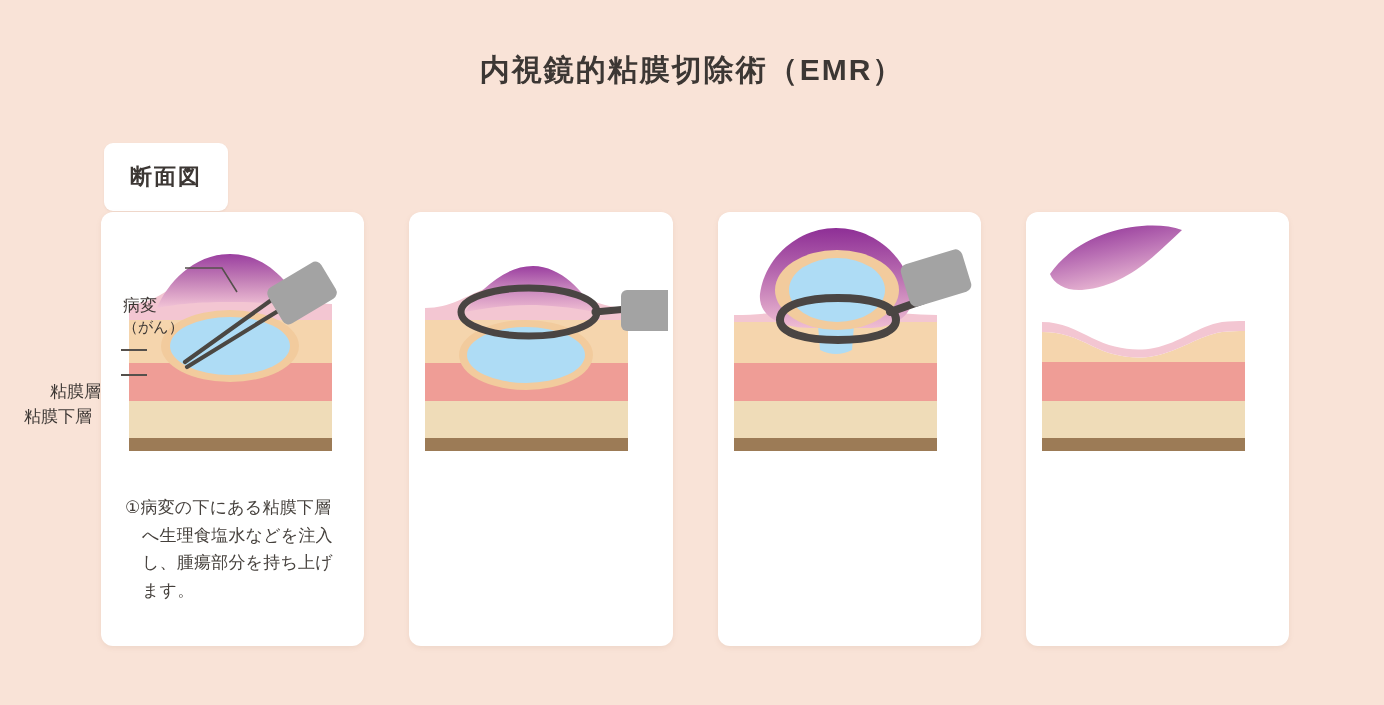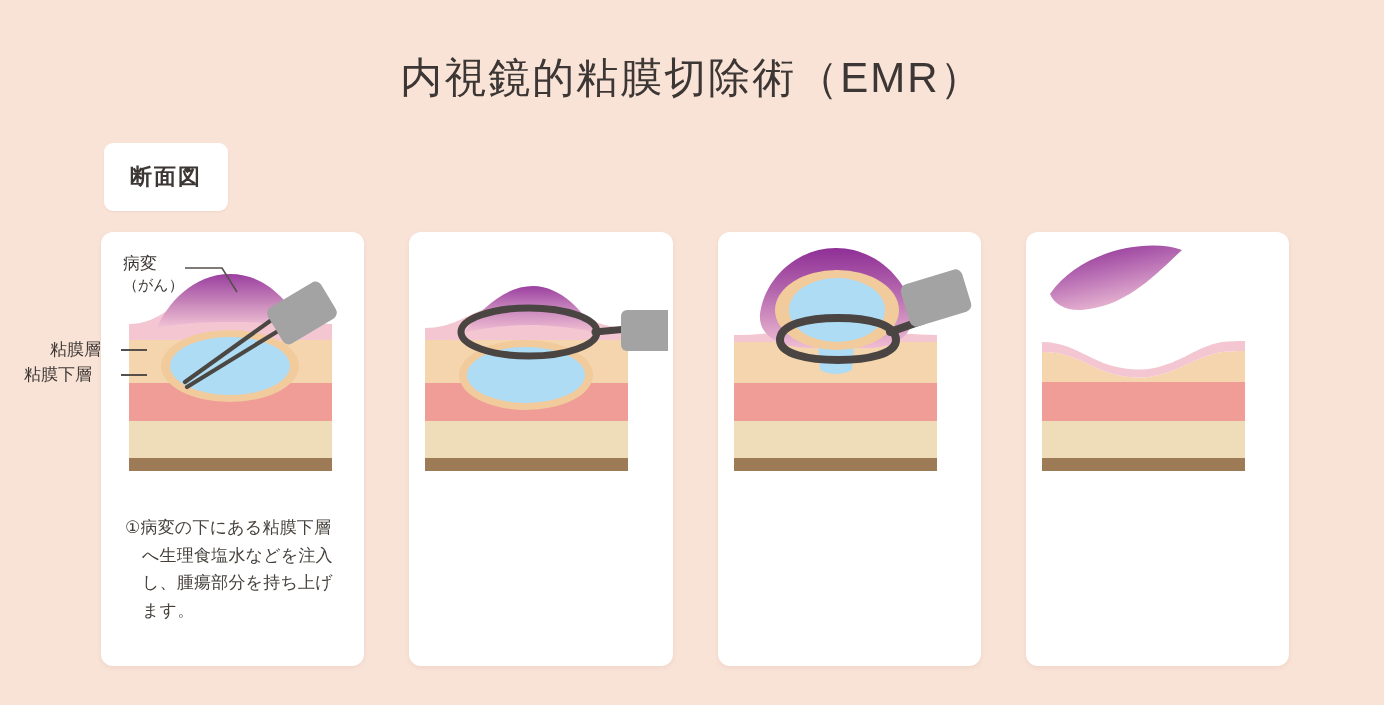"内視鏡的粘膜切除術（EMR）" .title { font-size: 42px -> 30px; font-weight: normal -> bold }
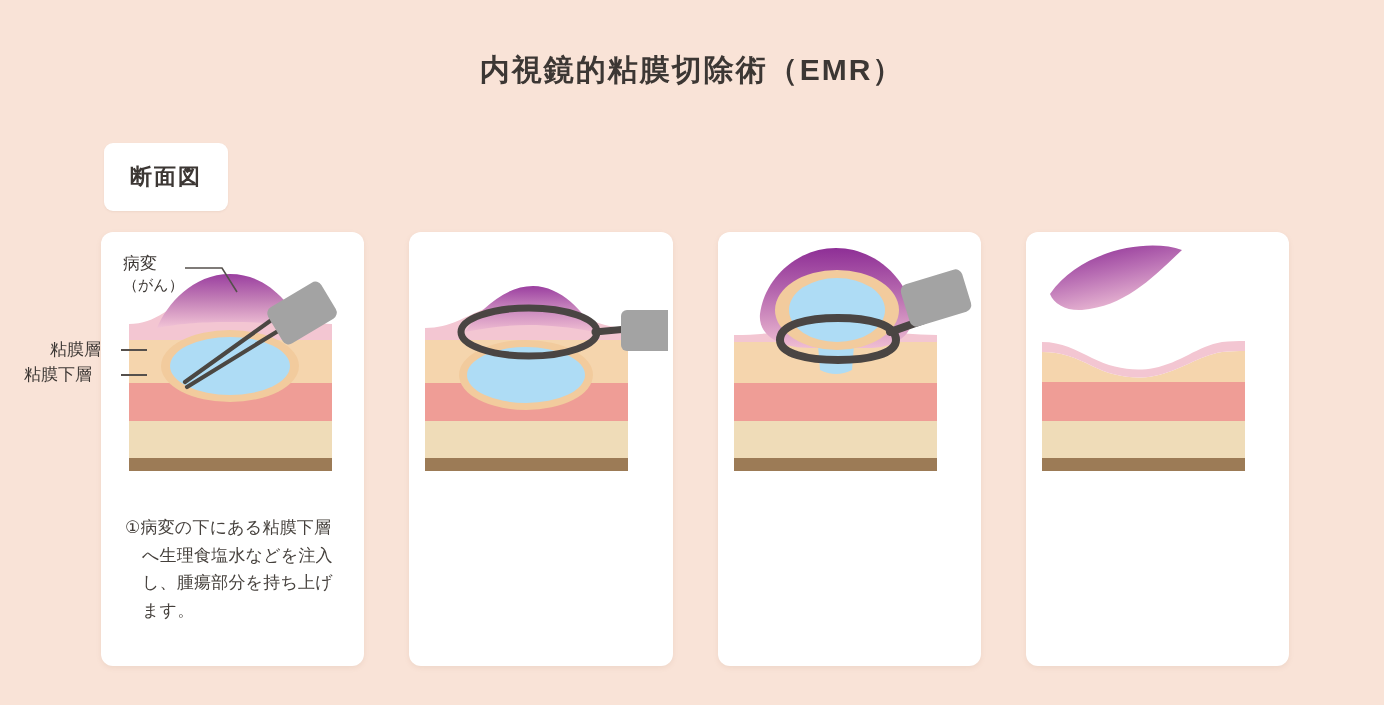"病変" .lbl { margin-top: none -> 42px }
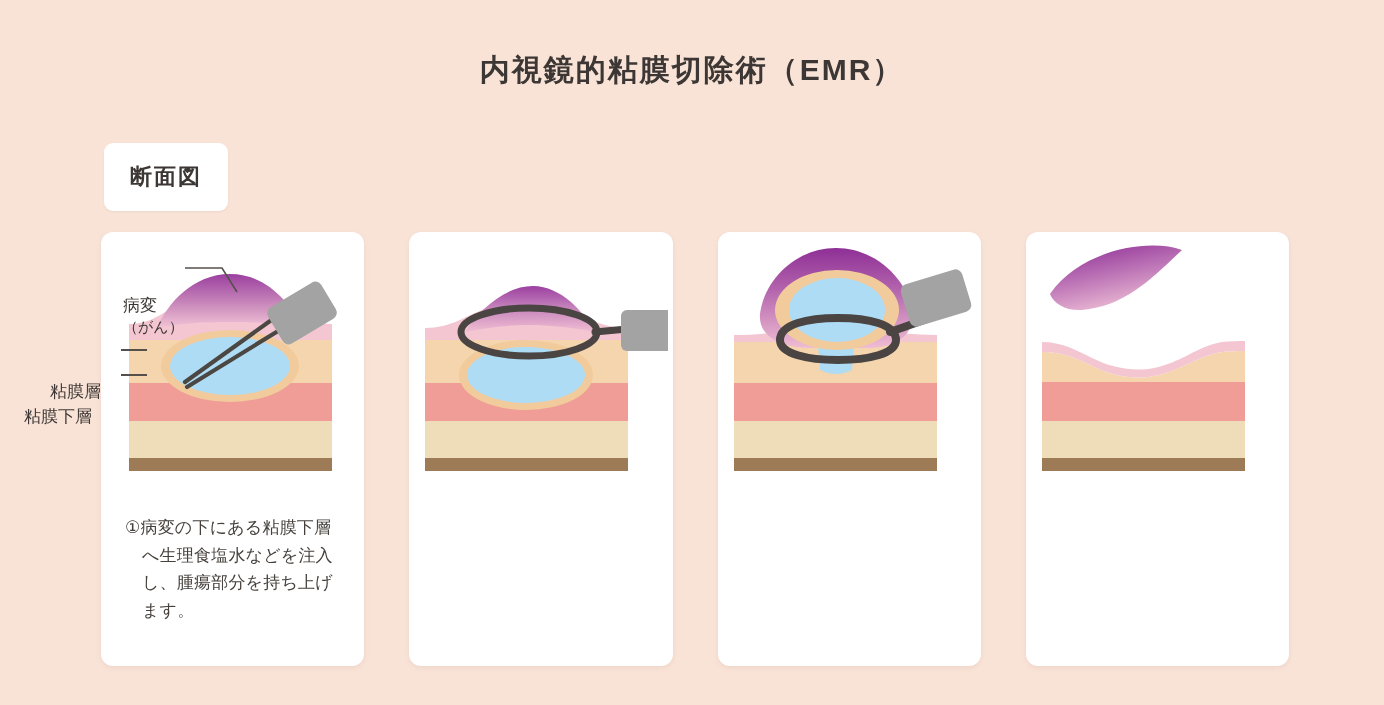"①病変の下にある粘膜下層へ生理食塩水などを注入し、腫瘍部分を持ち上げます。" .card { margin-top: 20px -> none }
